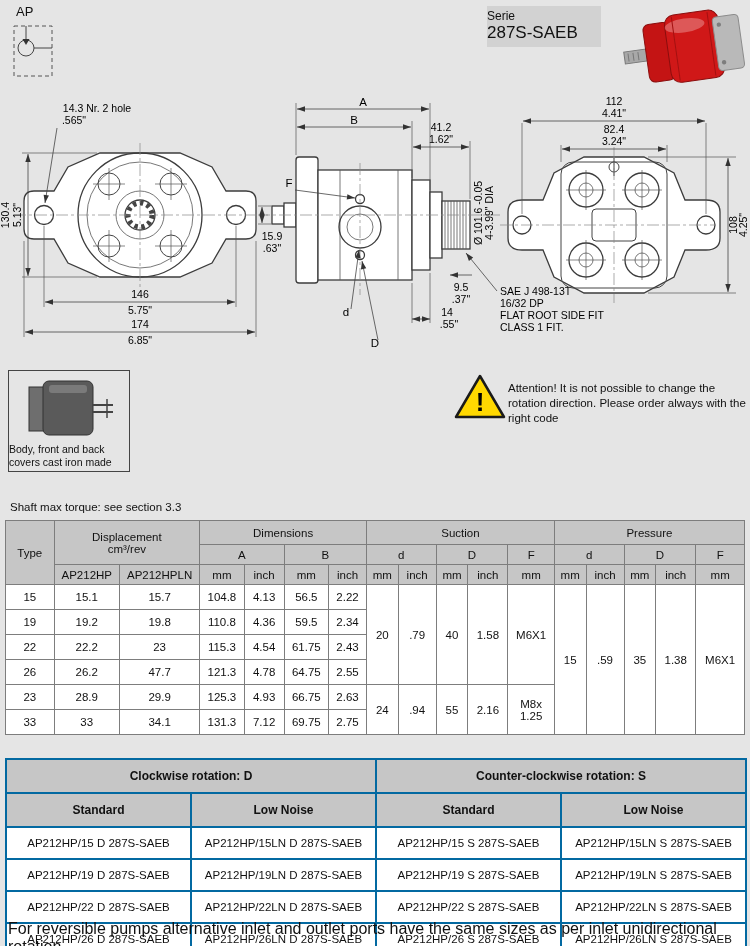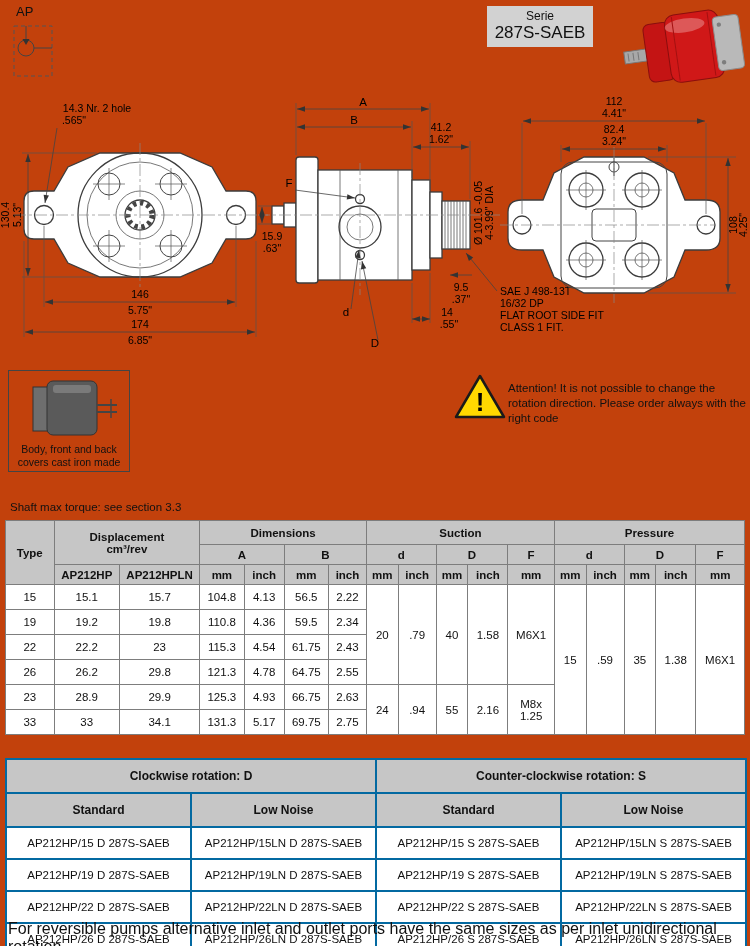"AP" .page { background: #c2410c -> #e5e5e5 }
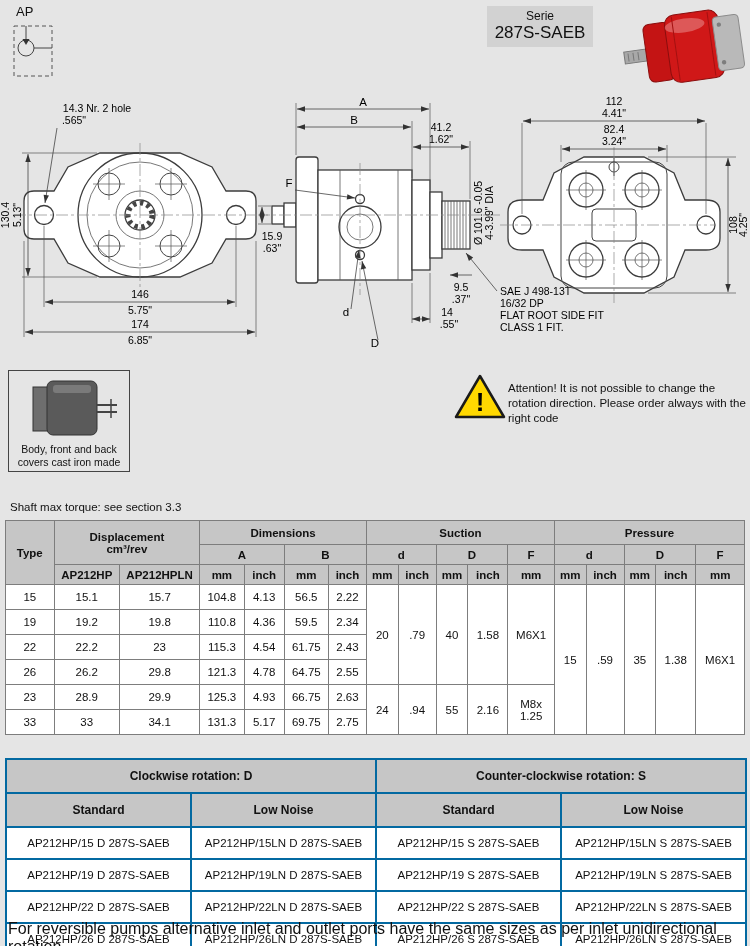"Serie" .serie-box { text-align: center -> left; width: 106px -> 114px }
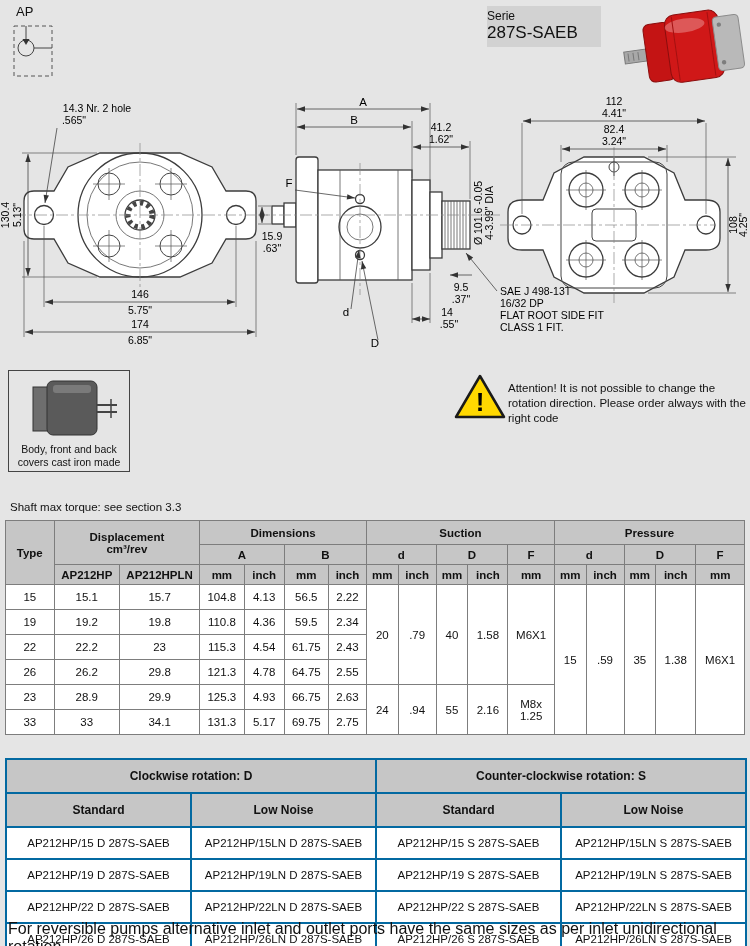"Body, front and back" .cast-box { text-align: center -> none }
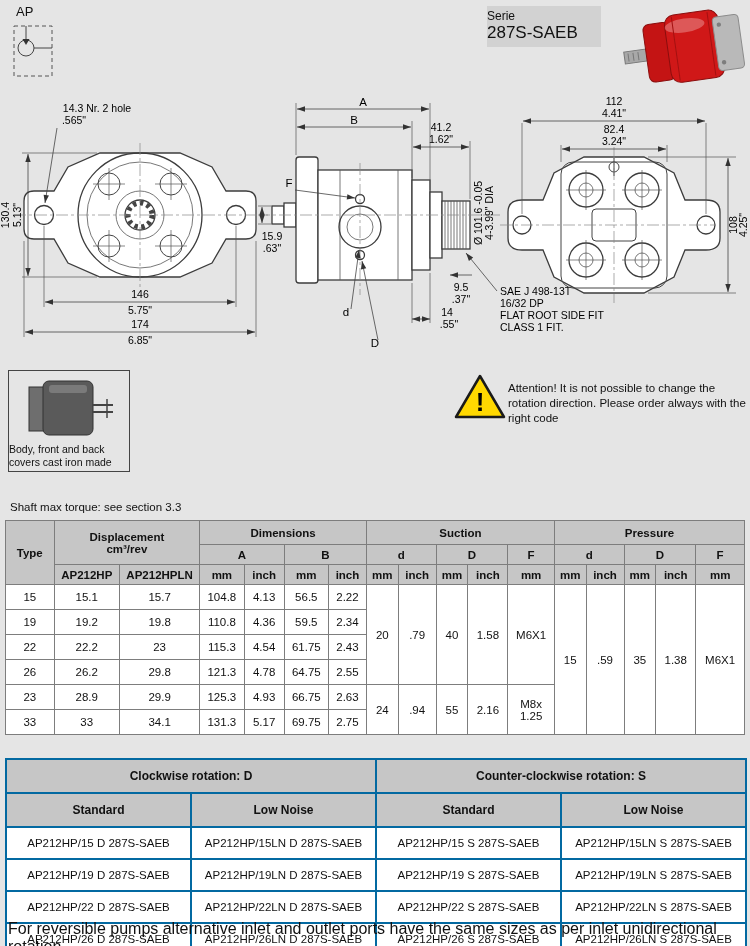"Displacement" .spec th { font-weight: bold -> normal }
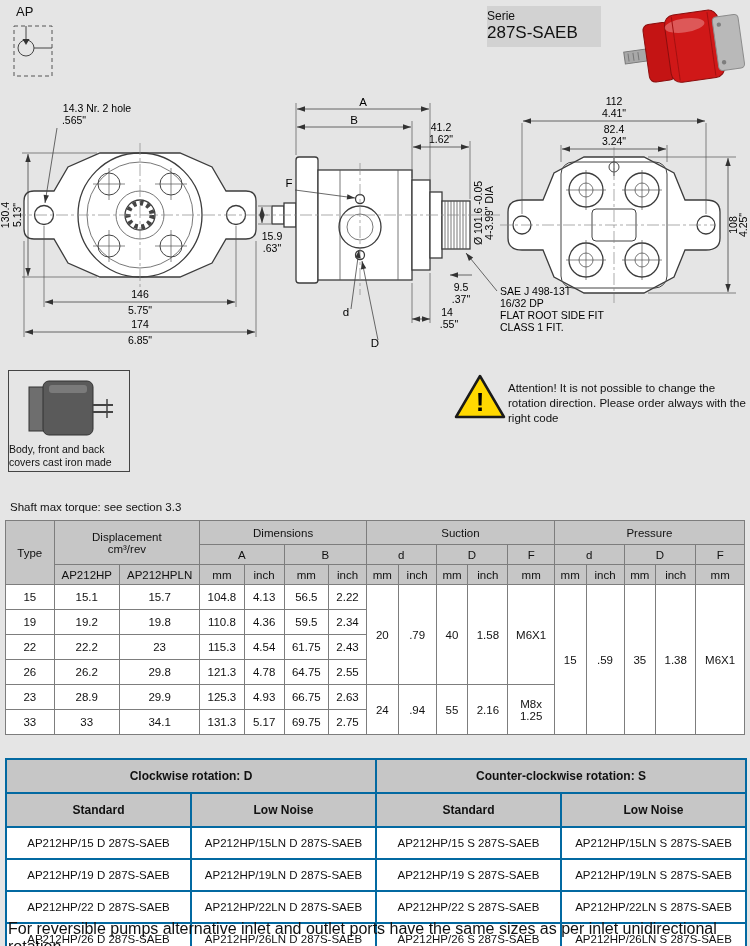"29.8" td { text: 29.8 -> 47.7 }
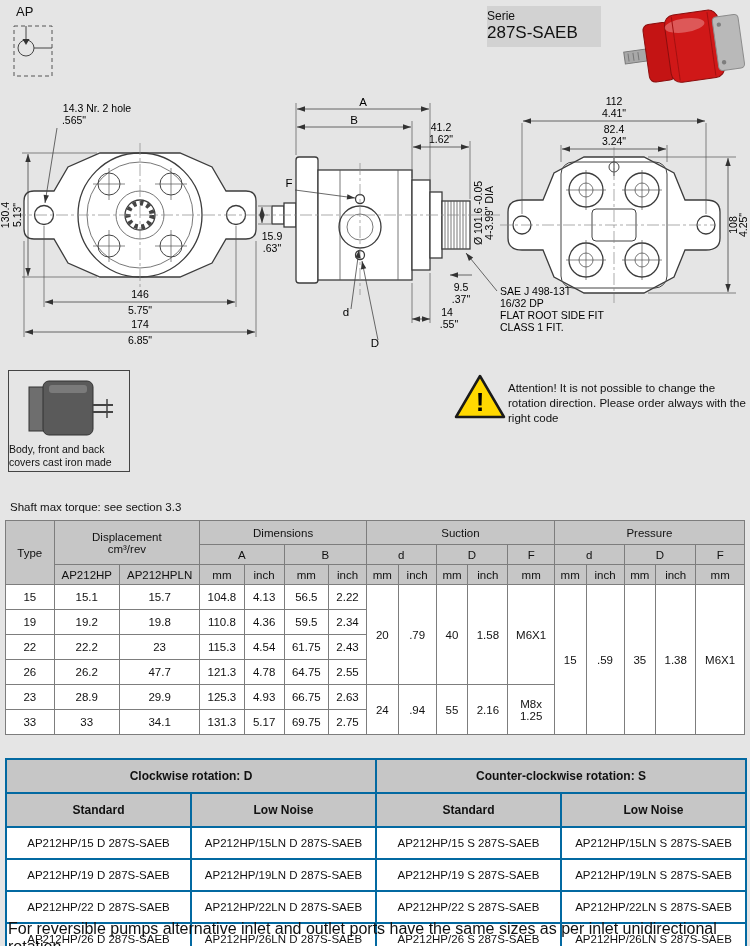"5.17" td { text: 5.17 -> 7.12 }
